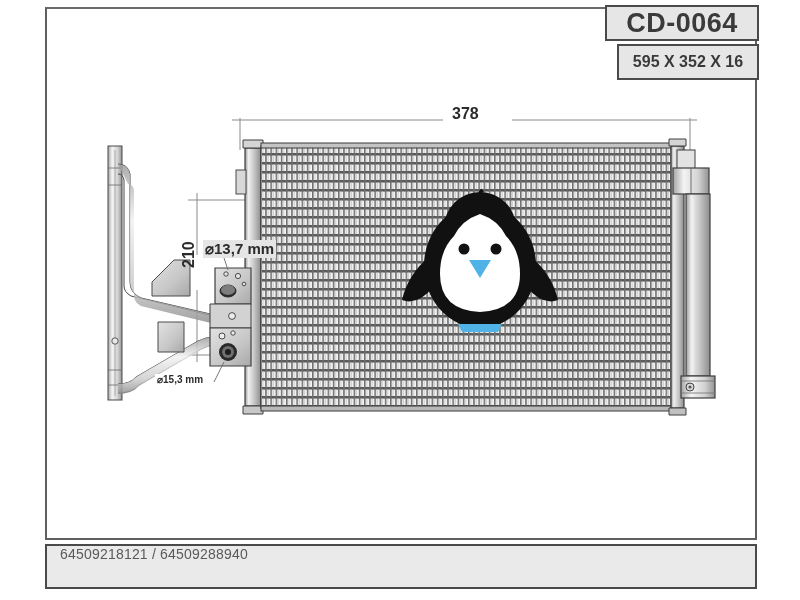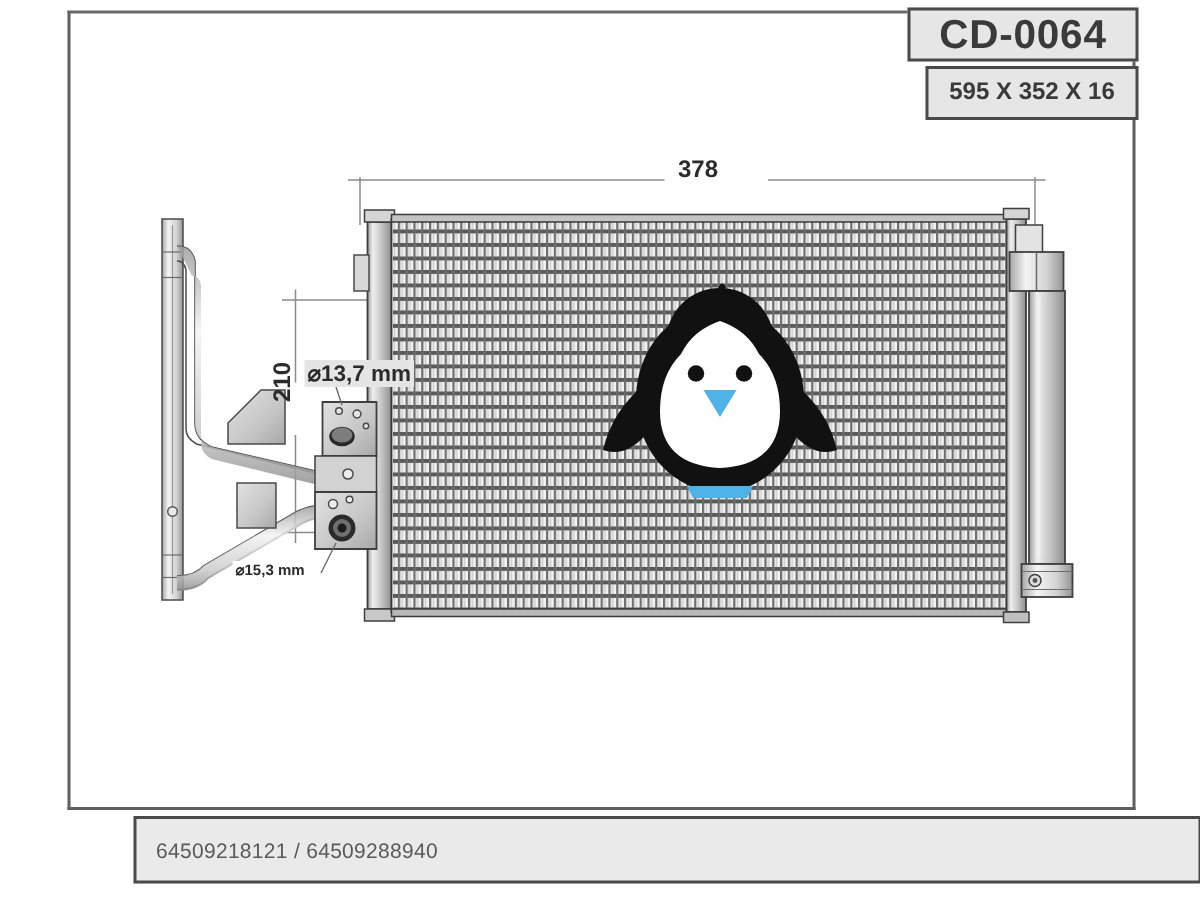"64509218121 / 64509288940" #reference-bar { align-items: center -> flex-start; margin-left: 44px -> none }
